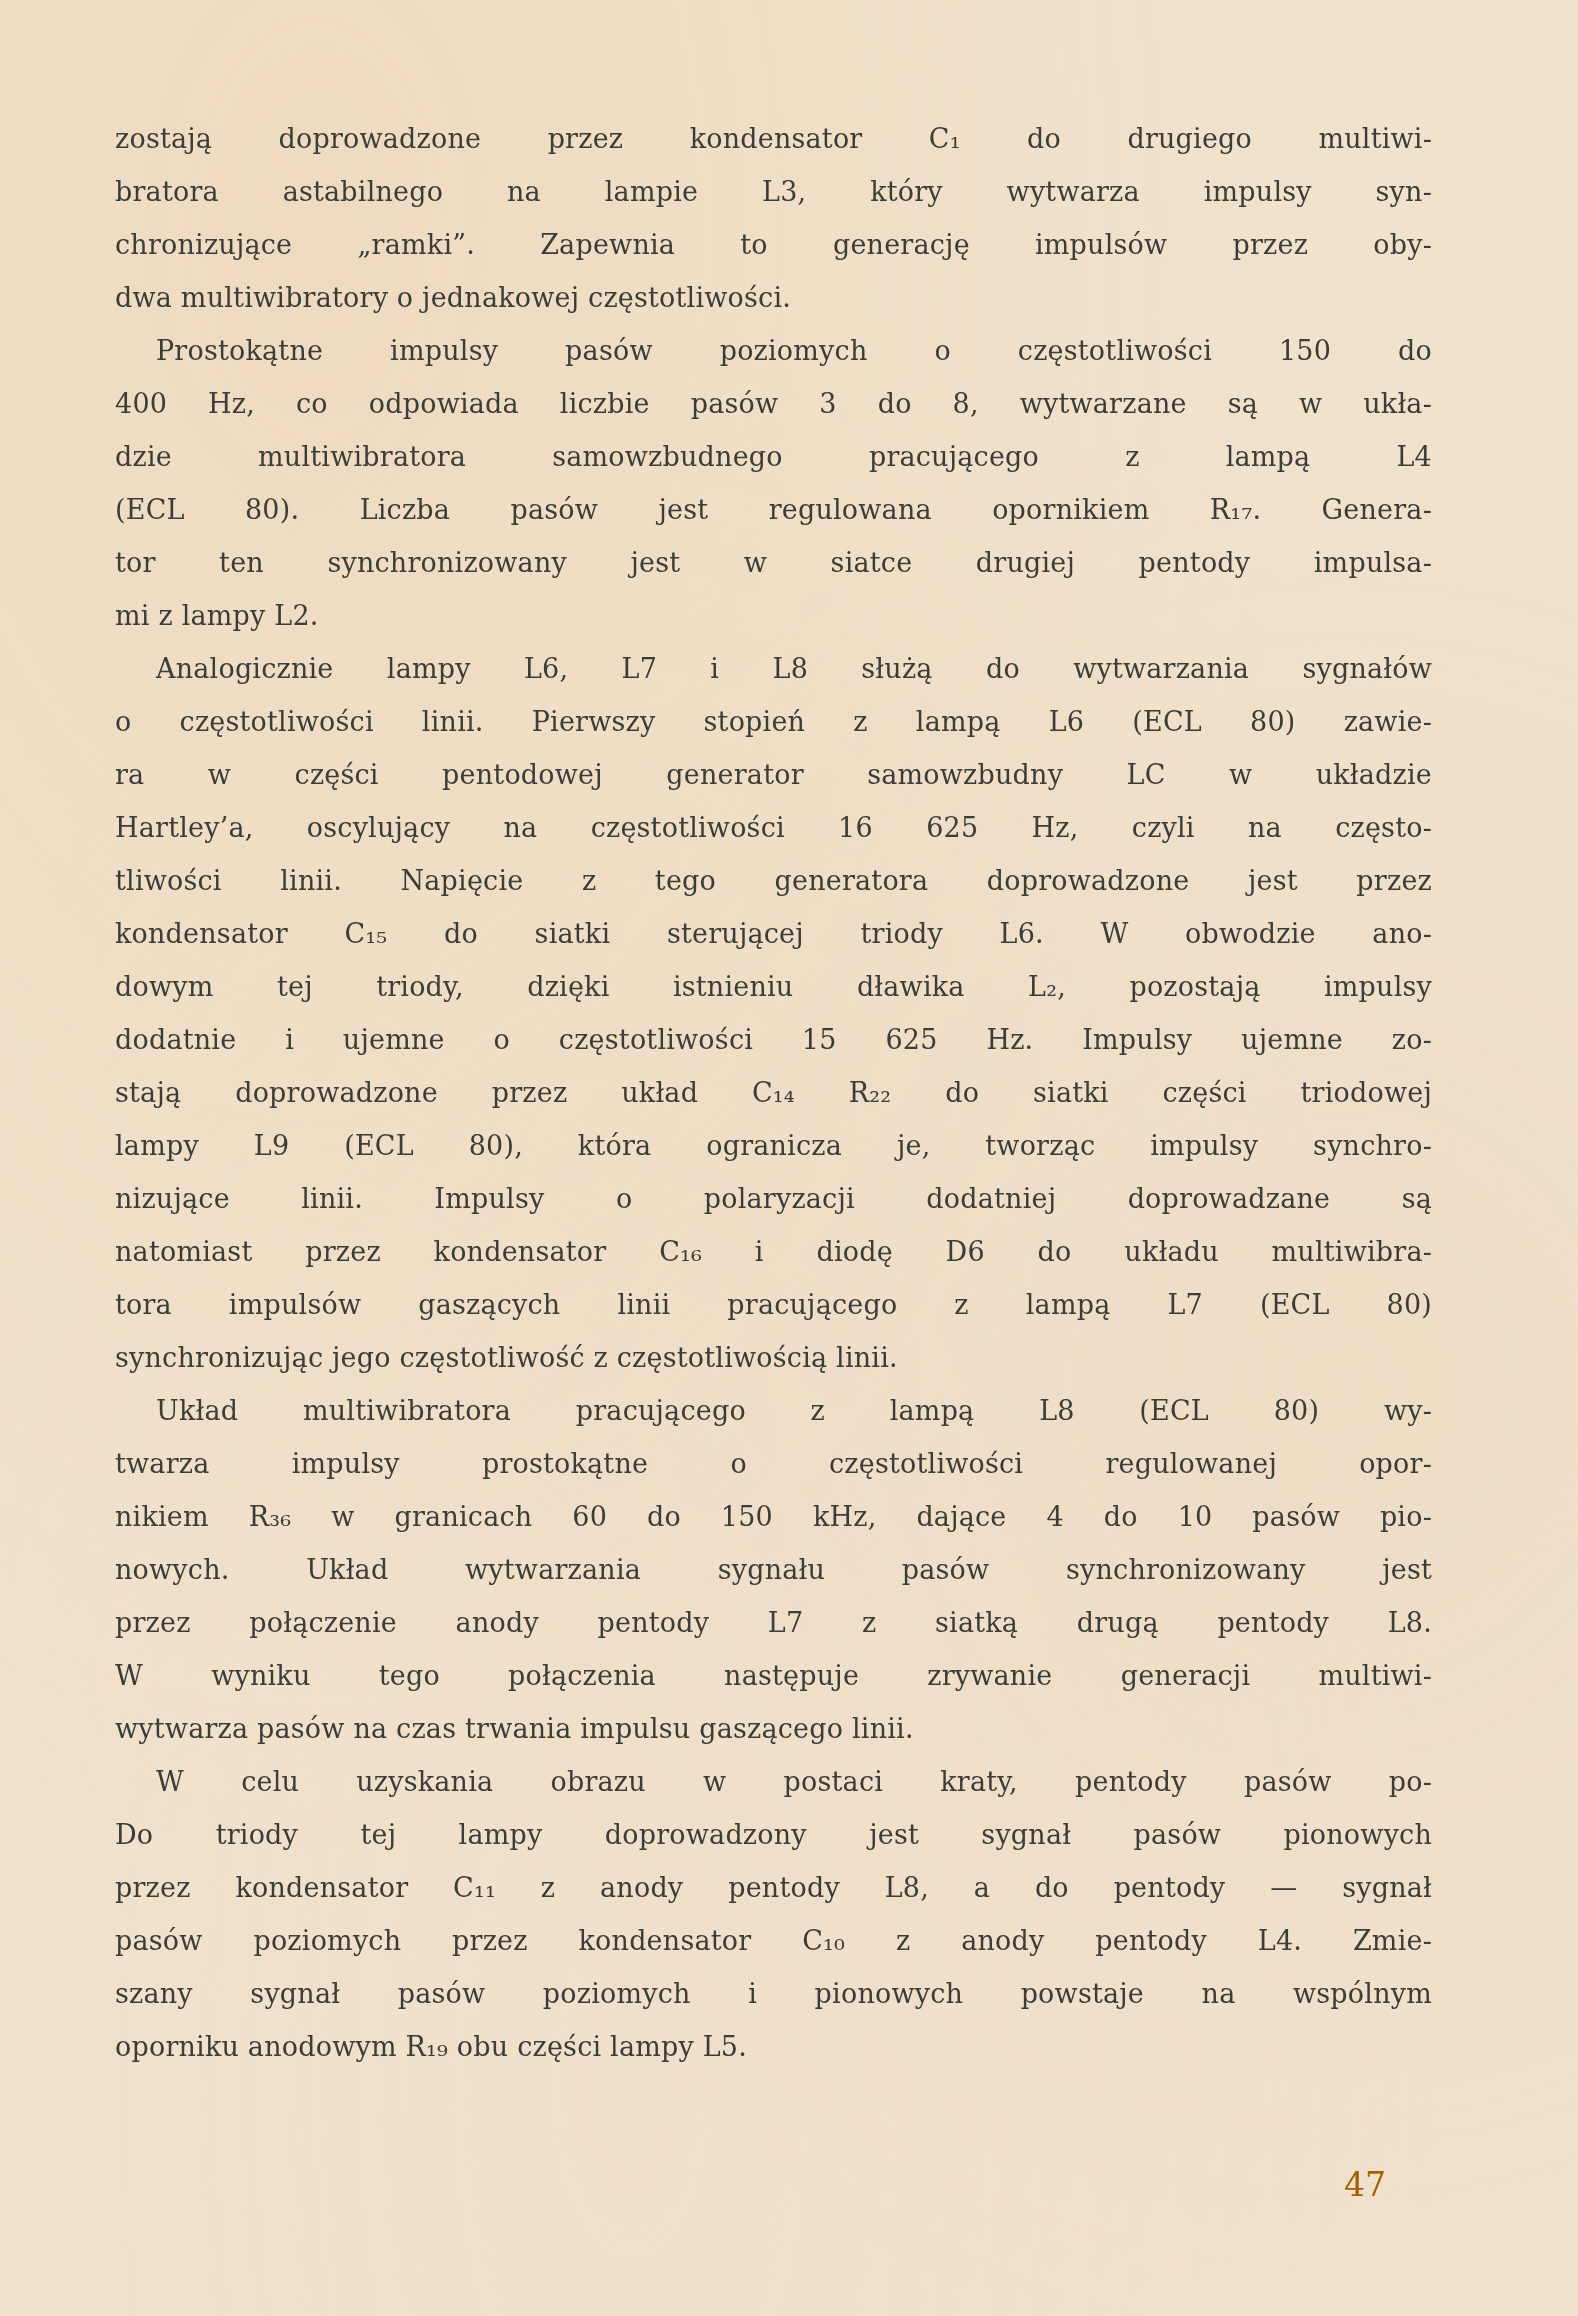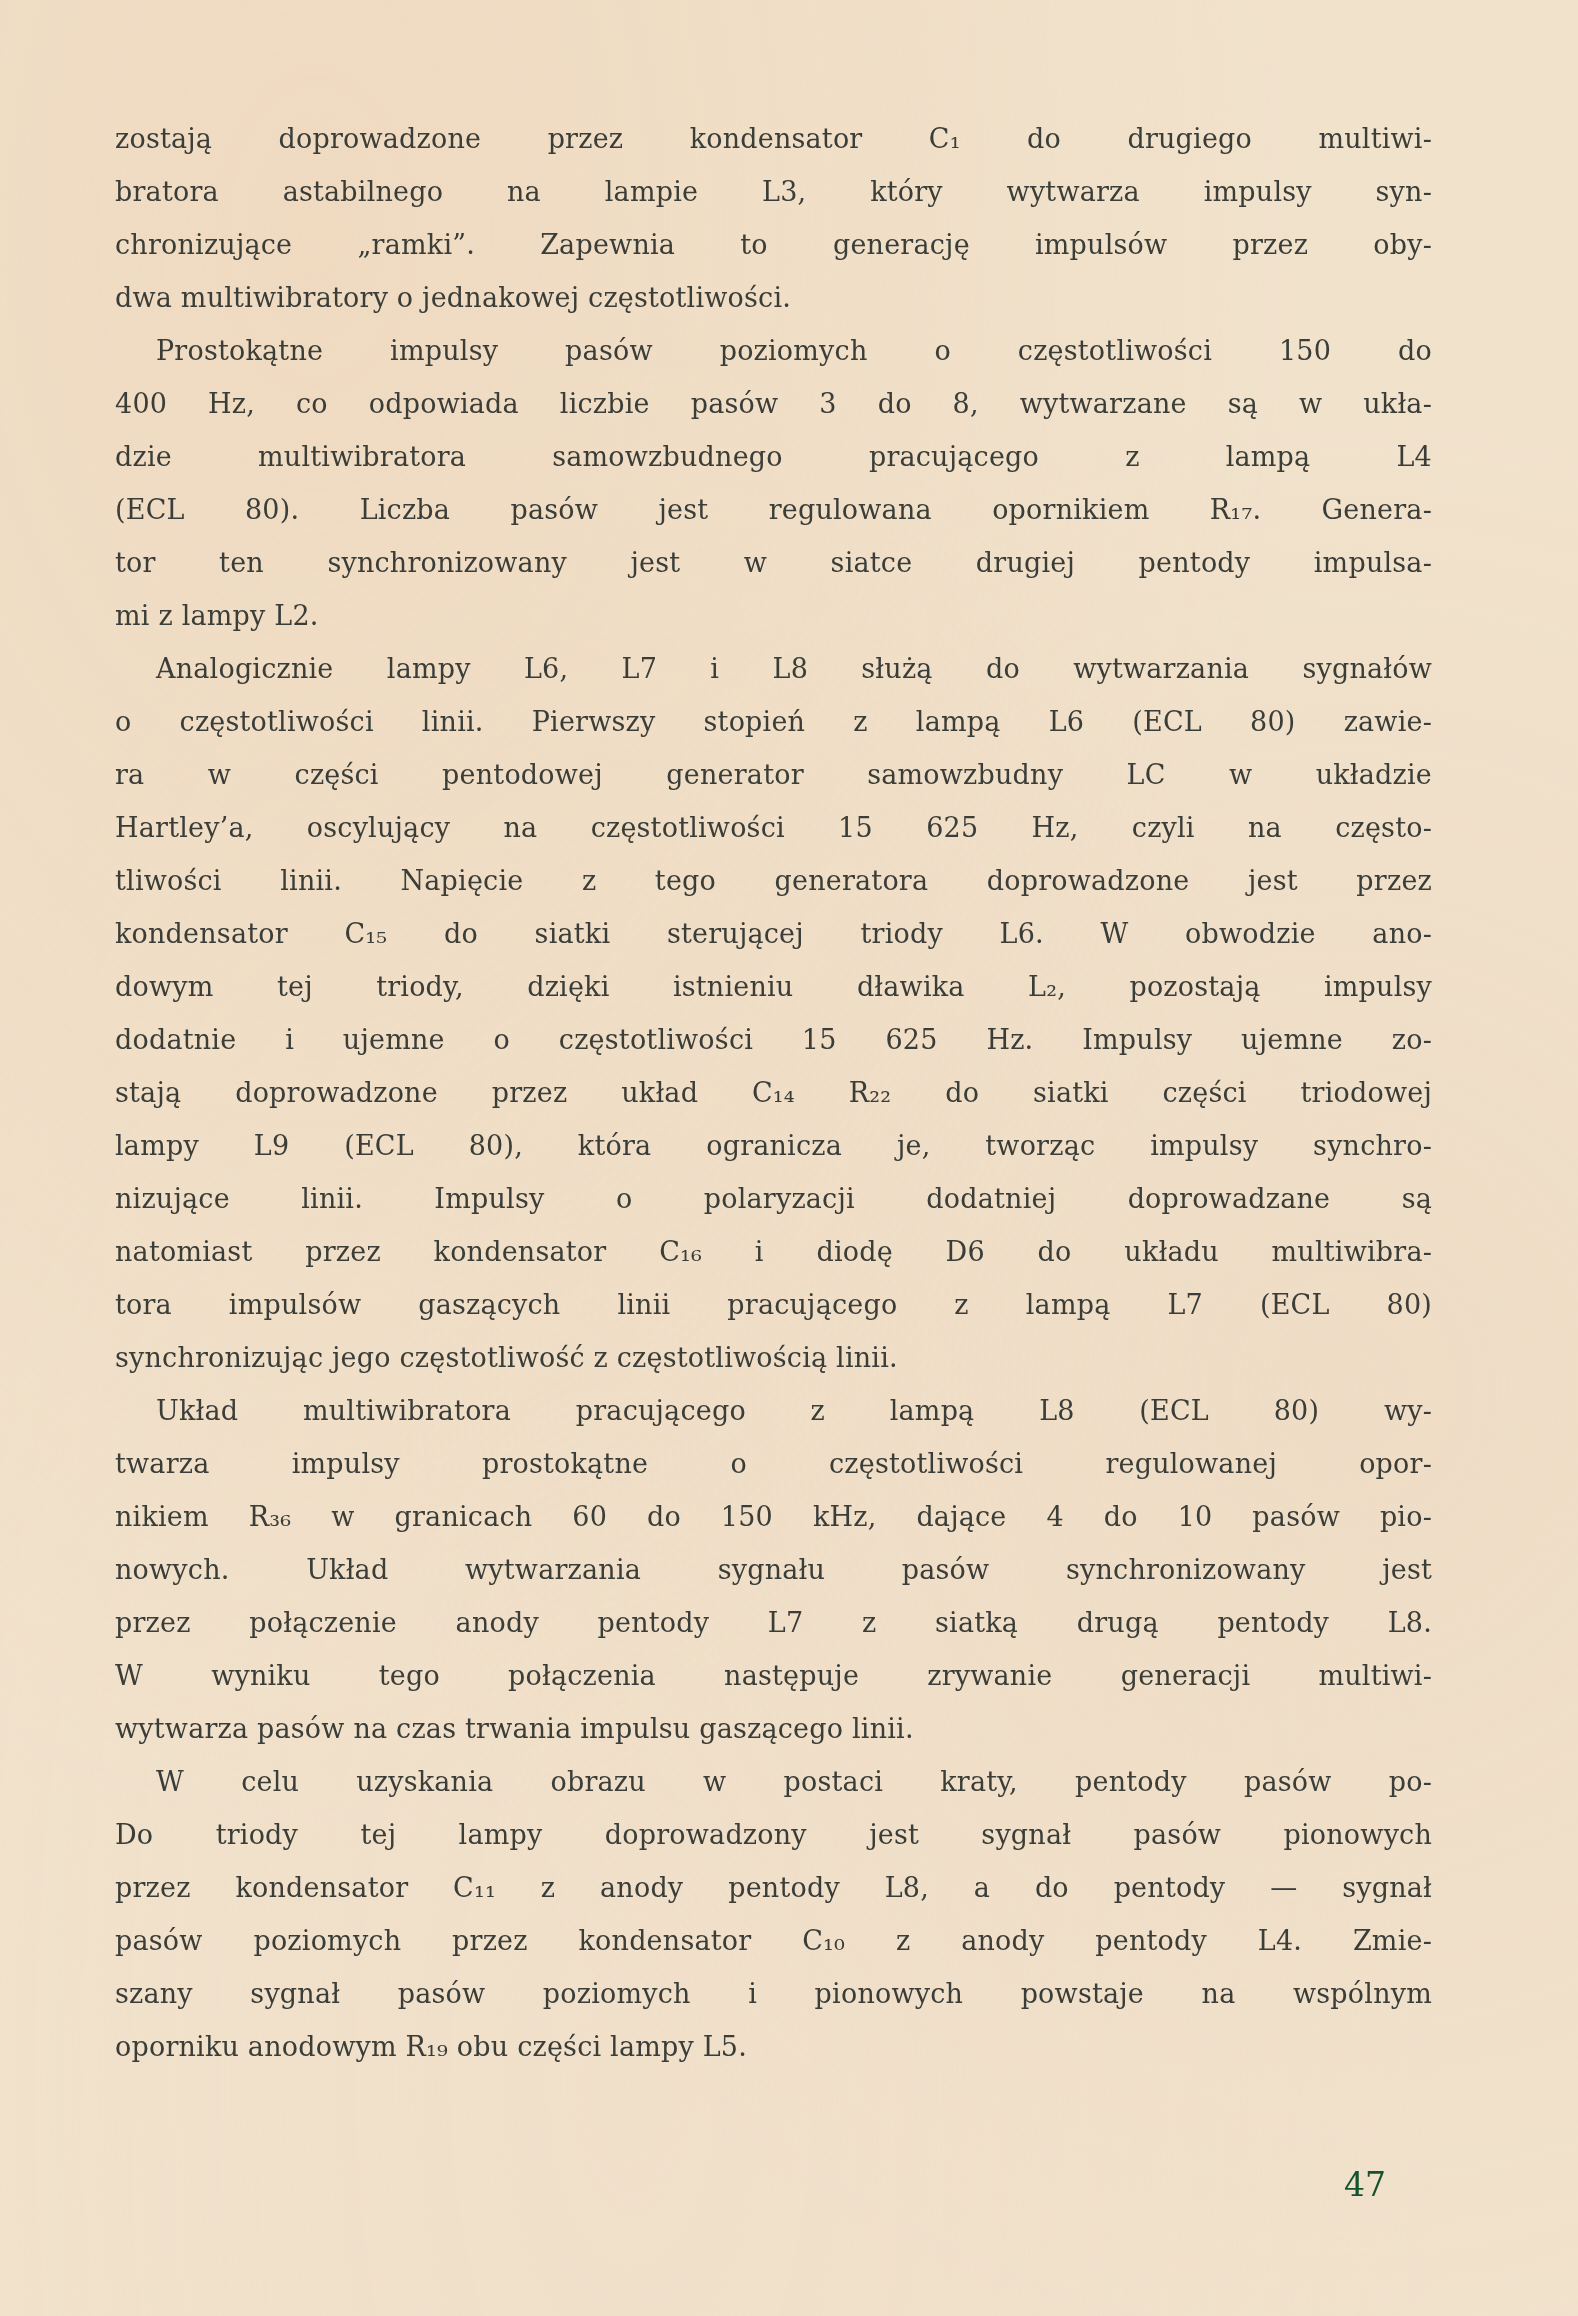"Hartley’a, oscylujący na częstotliwości" span.line { text: 15 625 -> 16 625 }
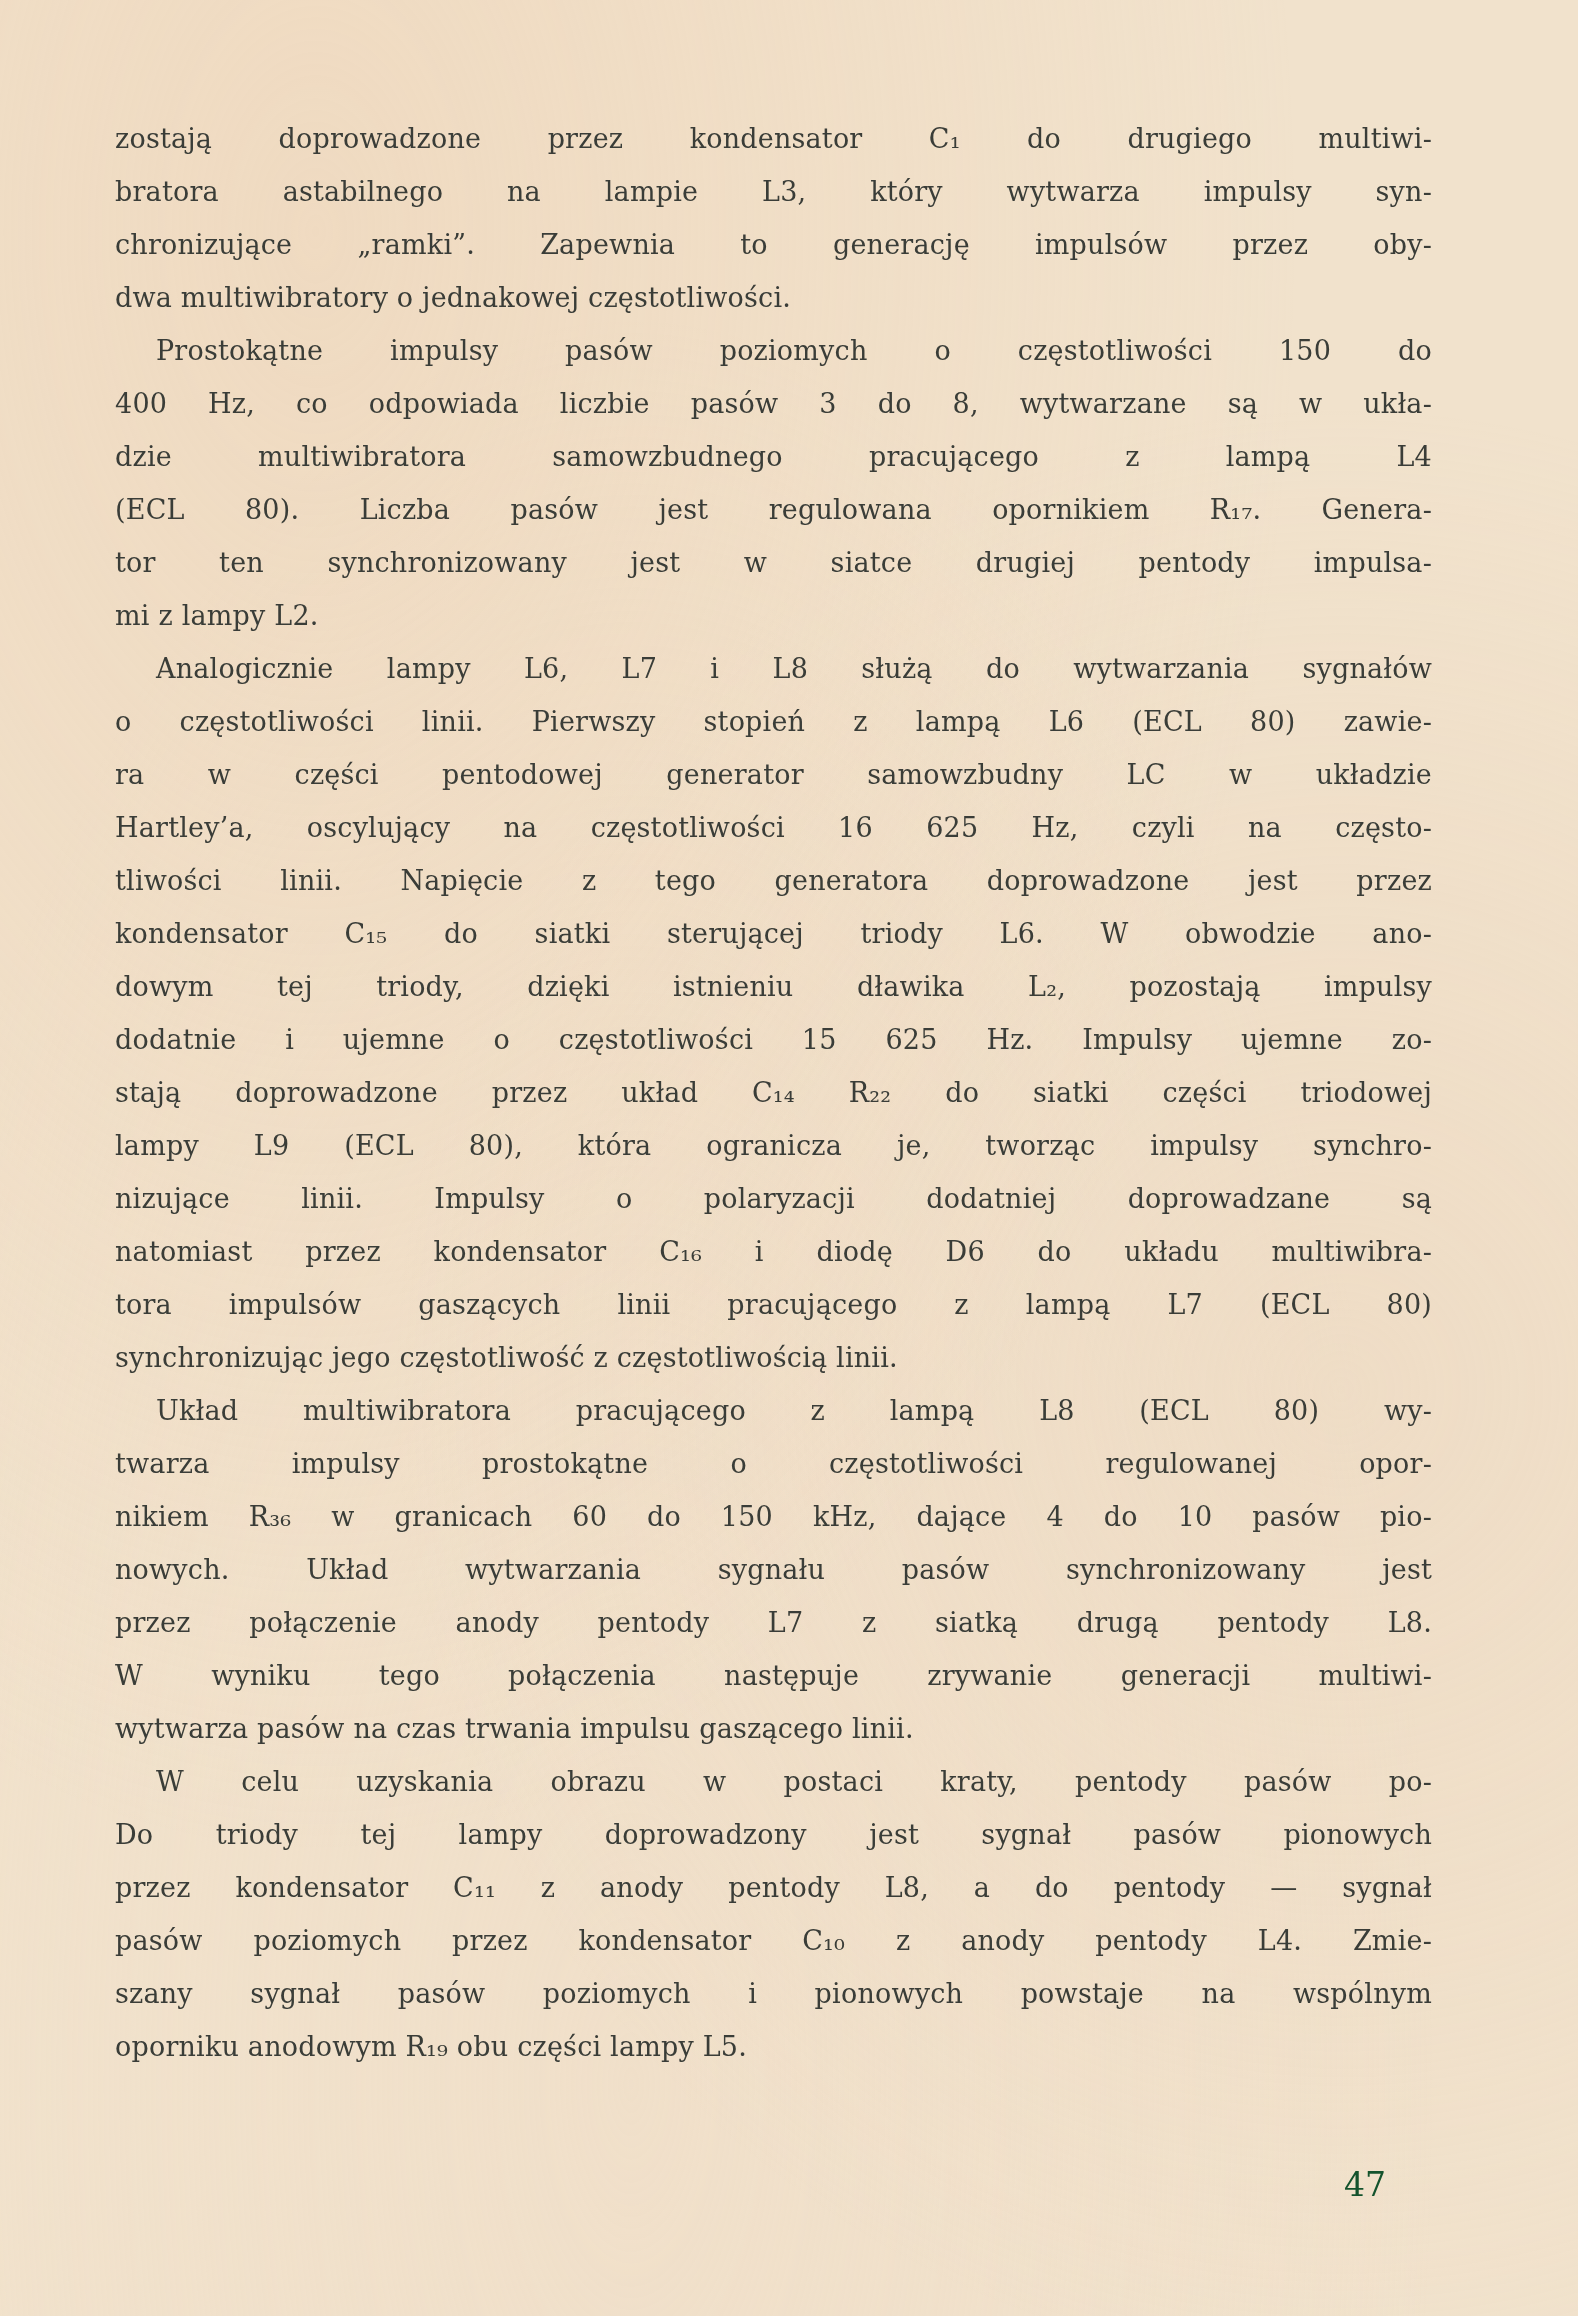"47" .page-number { color: #14532d -> #a16207 }
